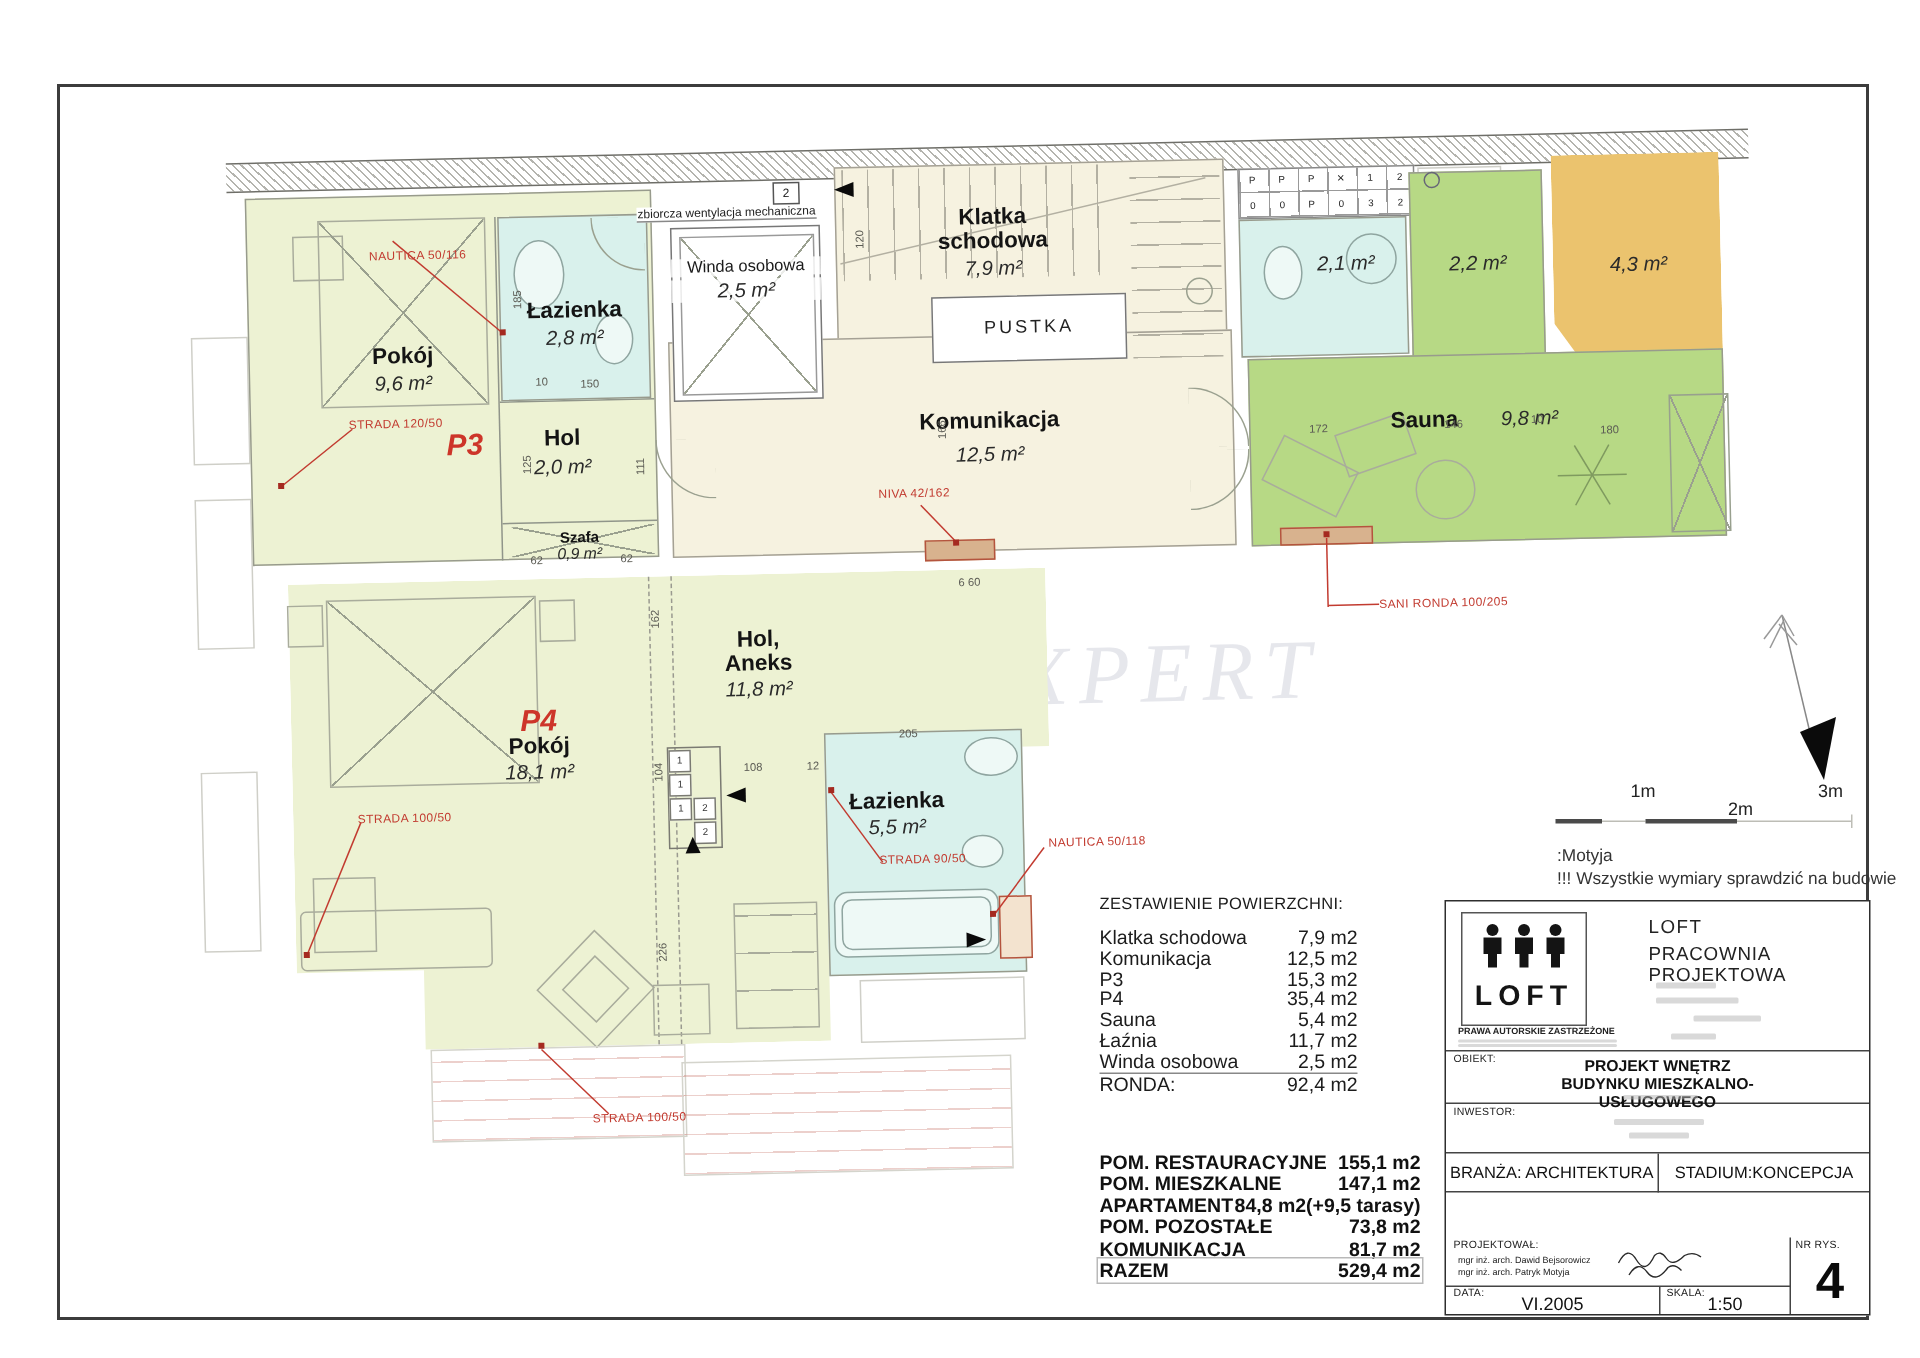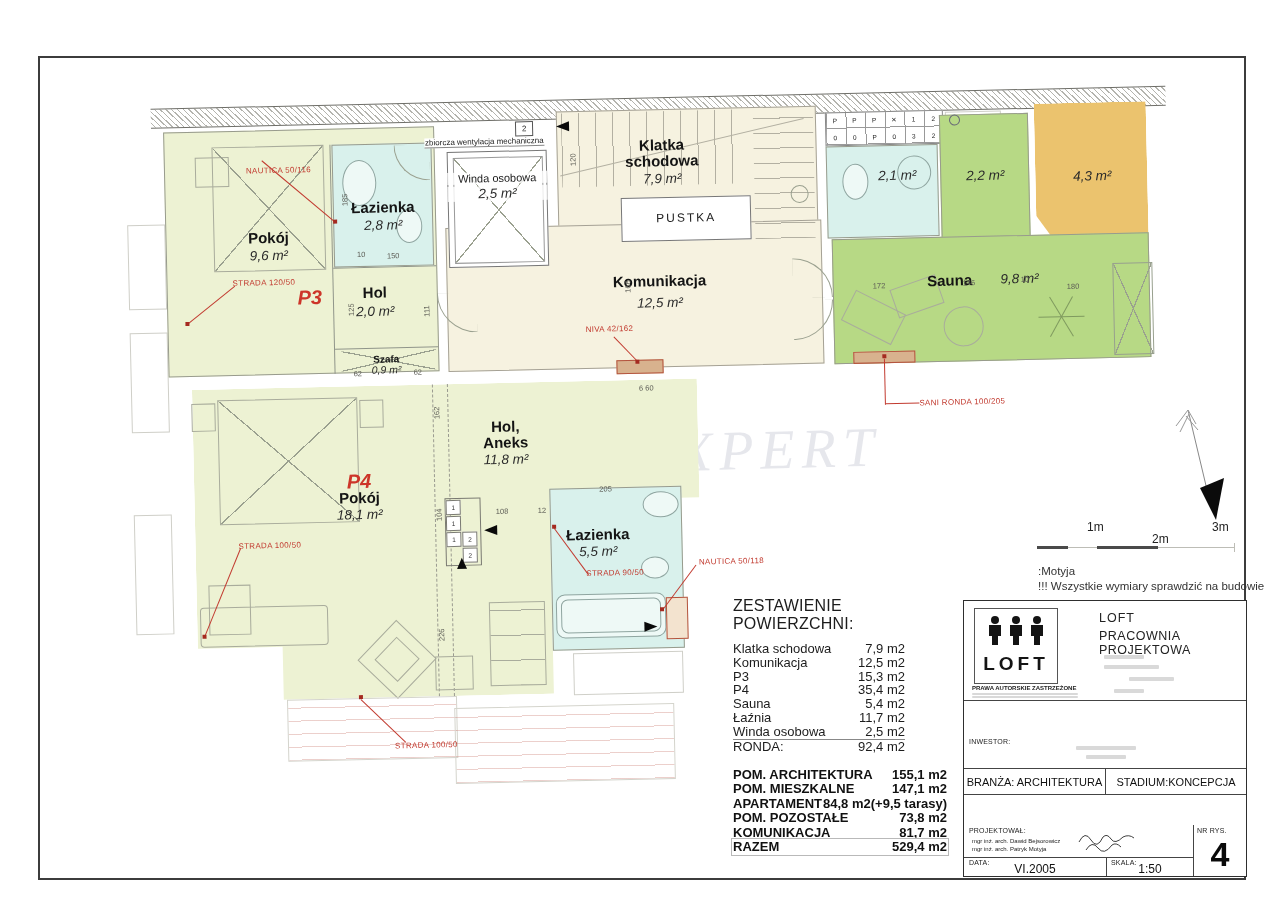"ZESTAWIENIE POWIERZCHNI:" #ztab .title { font-size: 16px -> 11px }
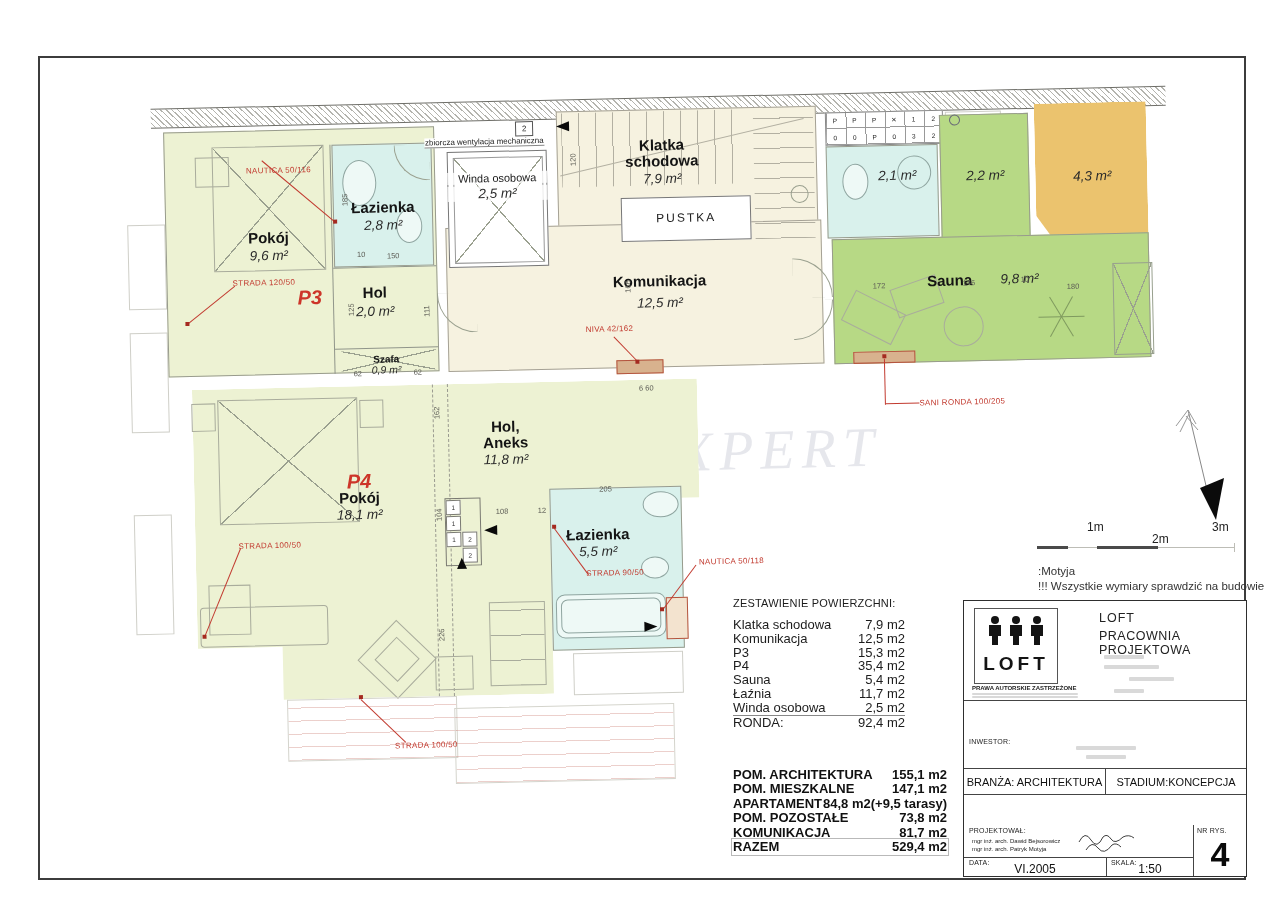"PROJEKT WNĘTRZ" div.row { html: none -> <div> <div>OBIEKT:</div> <div> <div>PROJEKT WNĘTRZ</div> <div>BUDYNKU MIESZKALNO-USŁUGOWEGO</div> </div> <div></div> </div> }
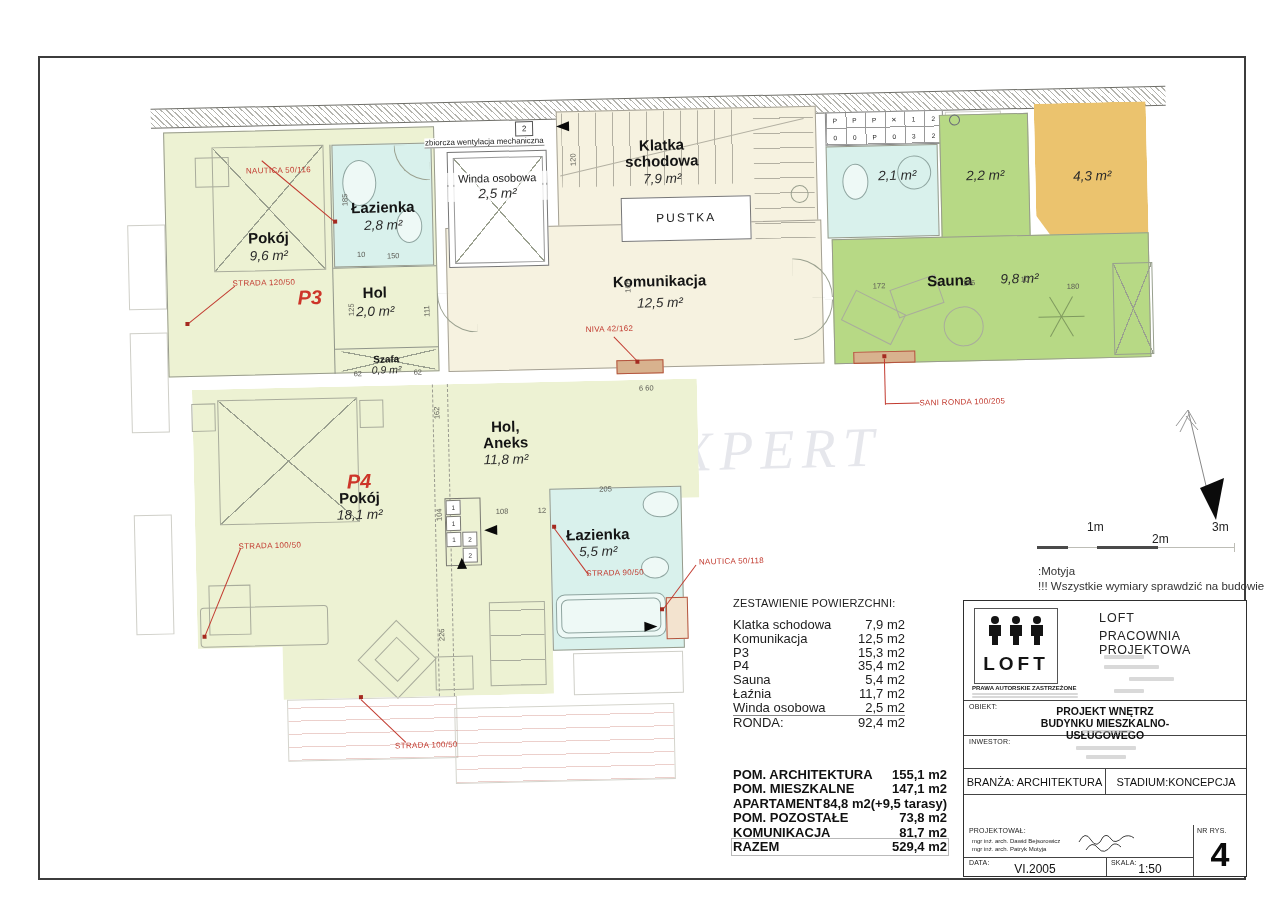"POM. ARCHITEKTURA" span { text: ARCHITEKTURA -> RESTAURACYJNE }
